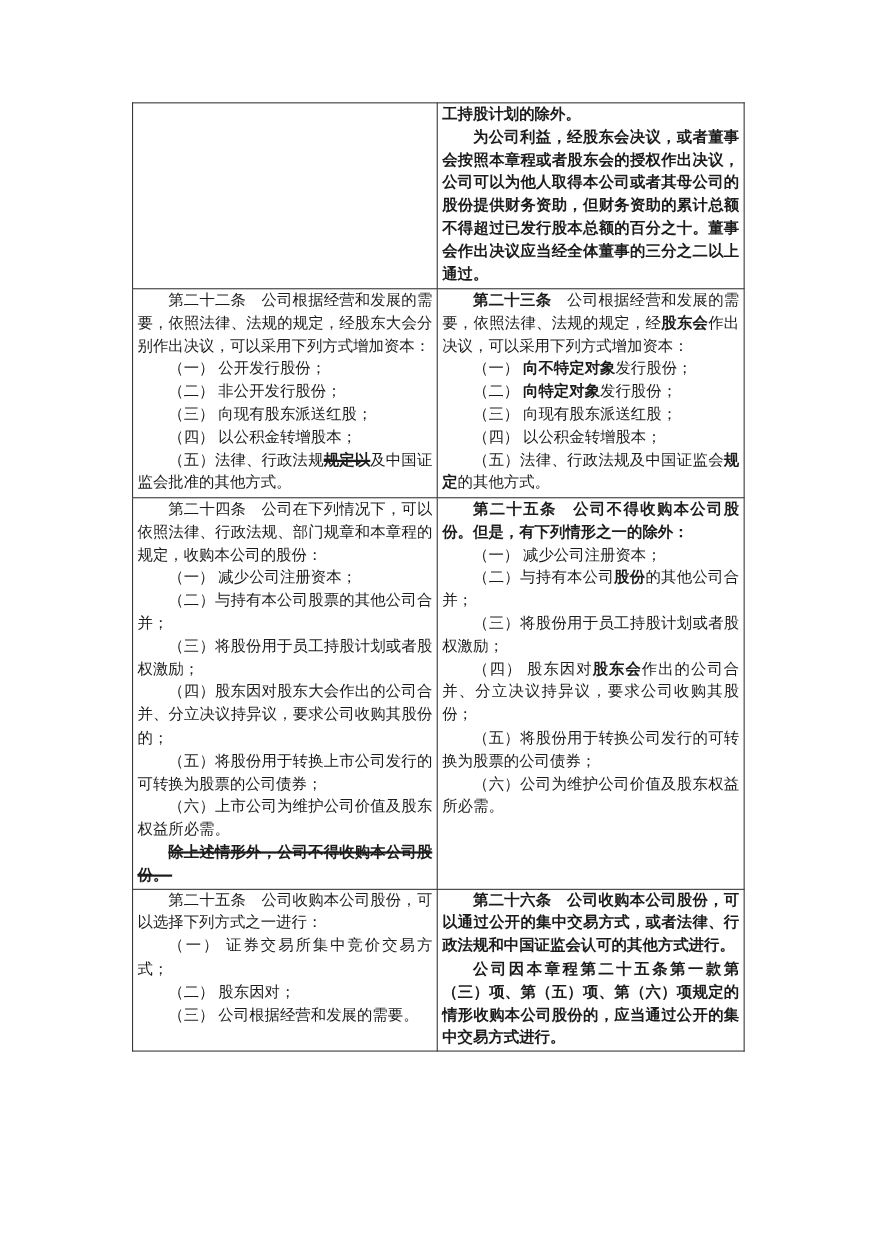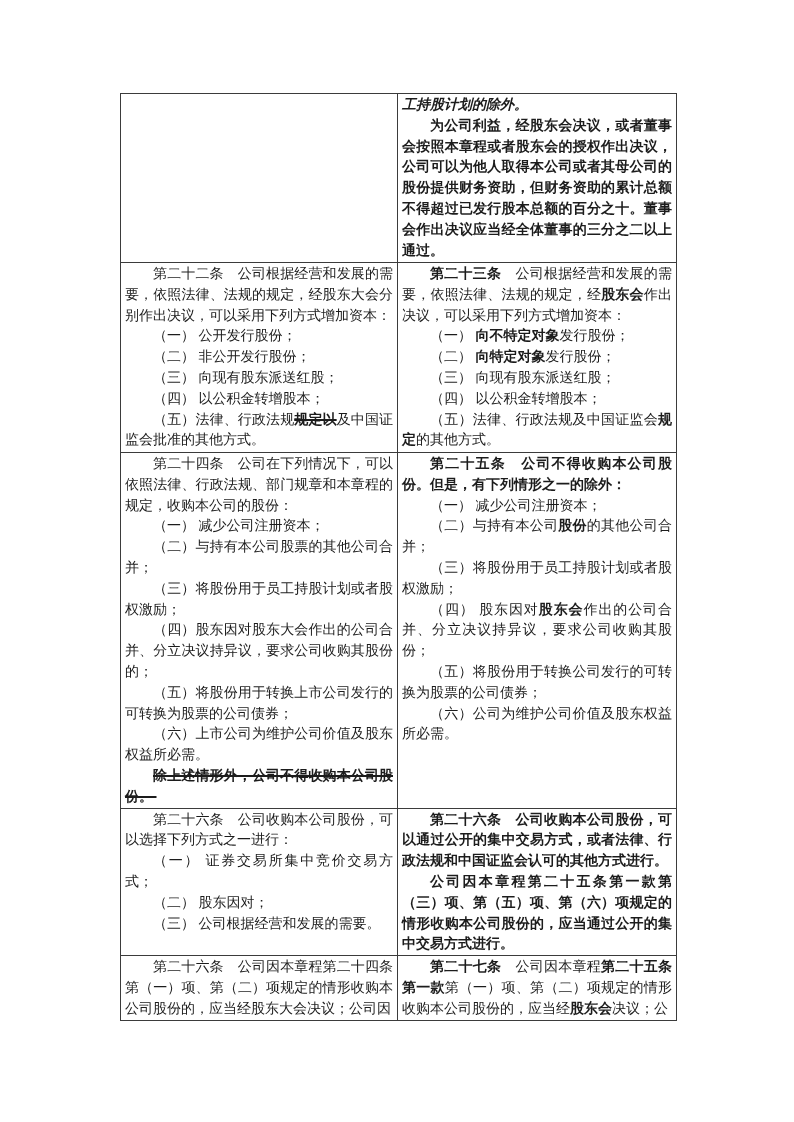"工持股计划的除外。" p.para.no-indent { font-style: italic -> none }
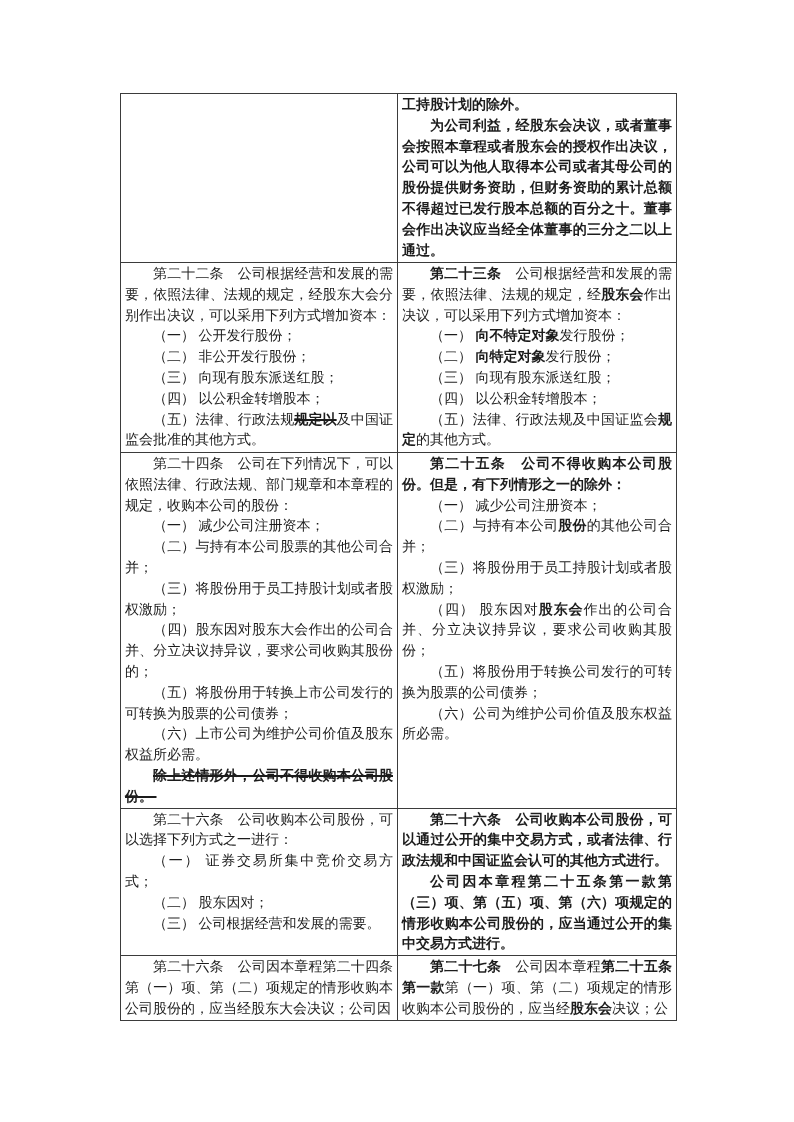"第二十六条 公司收购本公司股份，可以选择下列方式之一进行：" span { text: 六 -> 五 }
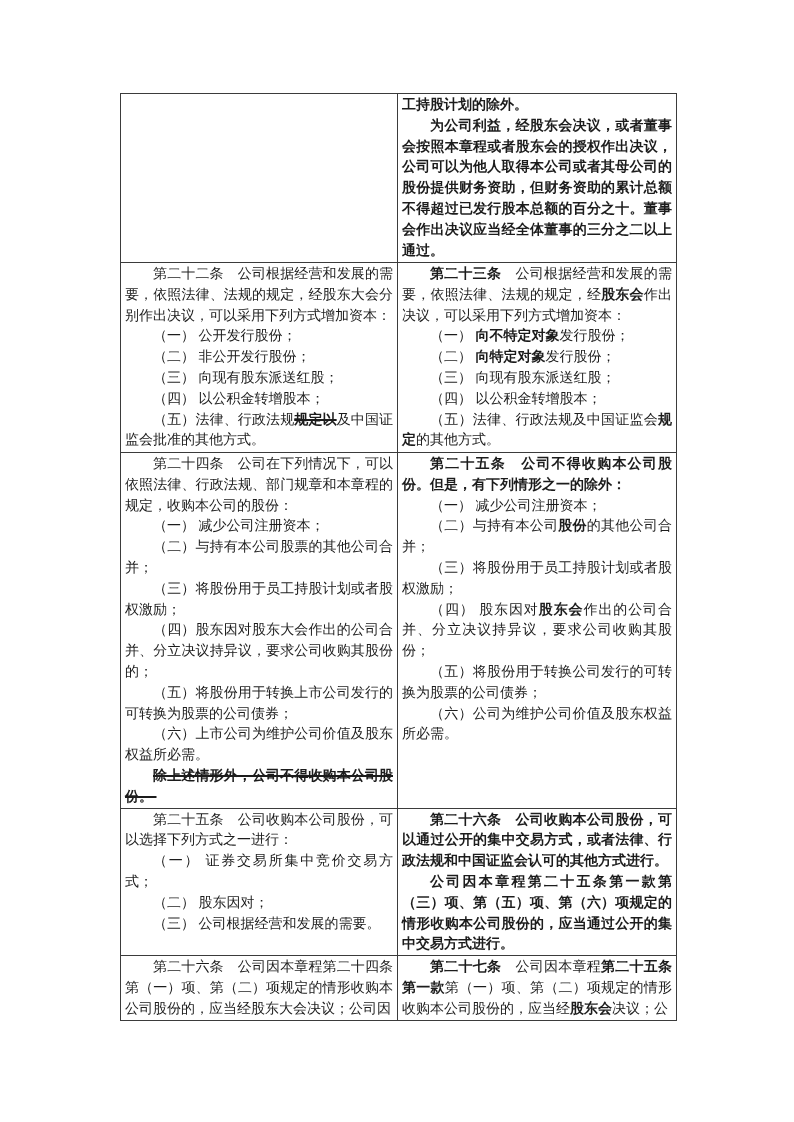"第二十六条 公司因本章程第二十四条第（一）项、第（二）项规定的情形收购本公司股份的，应当经股东大会决议；公司因" tr { html: <tr> <td> <p><span>第二十六条 公司因本章程第二十四条第（一）项、第（二）项规定的情形收购本公司股份的，应当经股东大会决议；公司因</span></p> </td> <td> <p><span>第二十七条</span><span> 公司因本章程</span><span>第二十五条第一款</span><span>第（一）项、第（二）项规定的情形收购本公司股份的，应当经</span><span>股东会</span><span>决议；公</span></p> </td> </tr> -> none }
